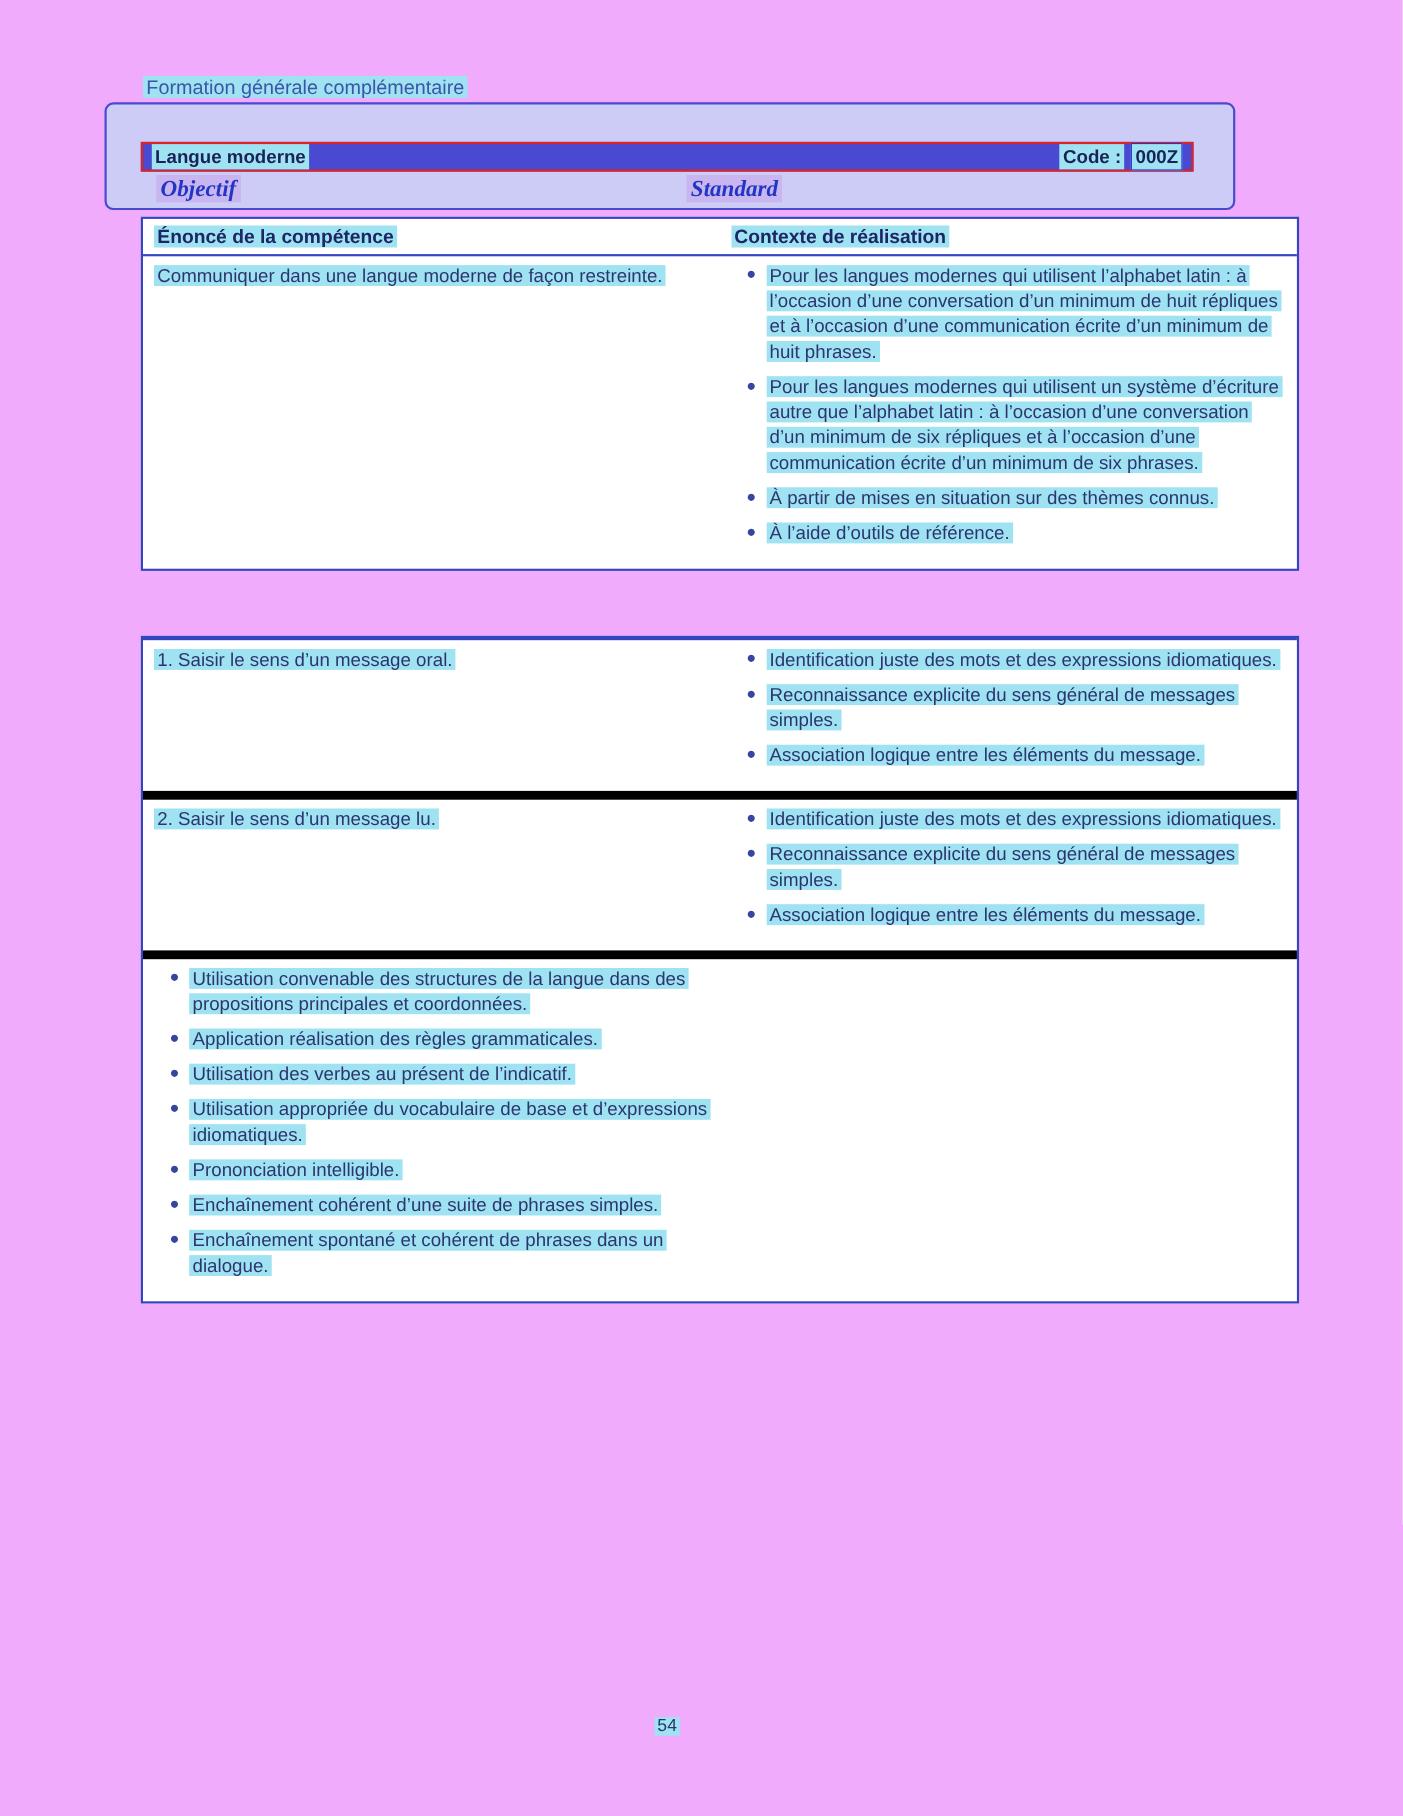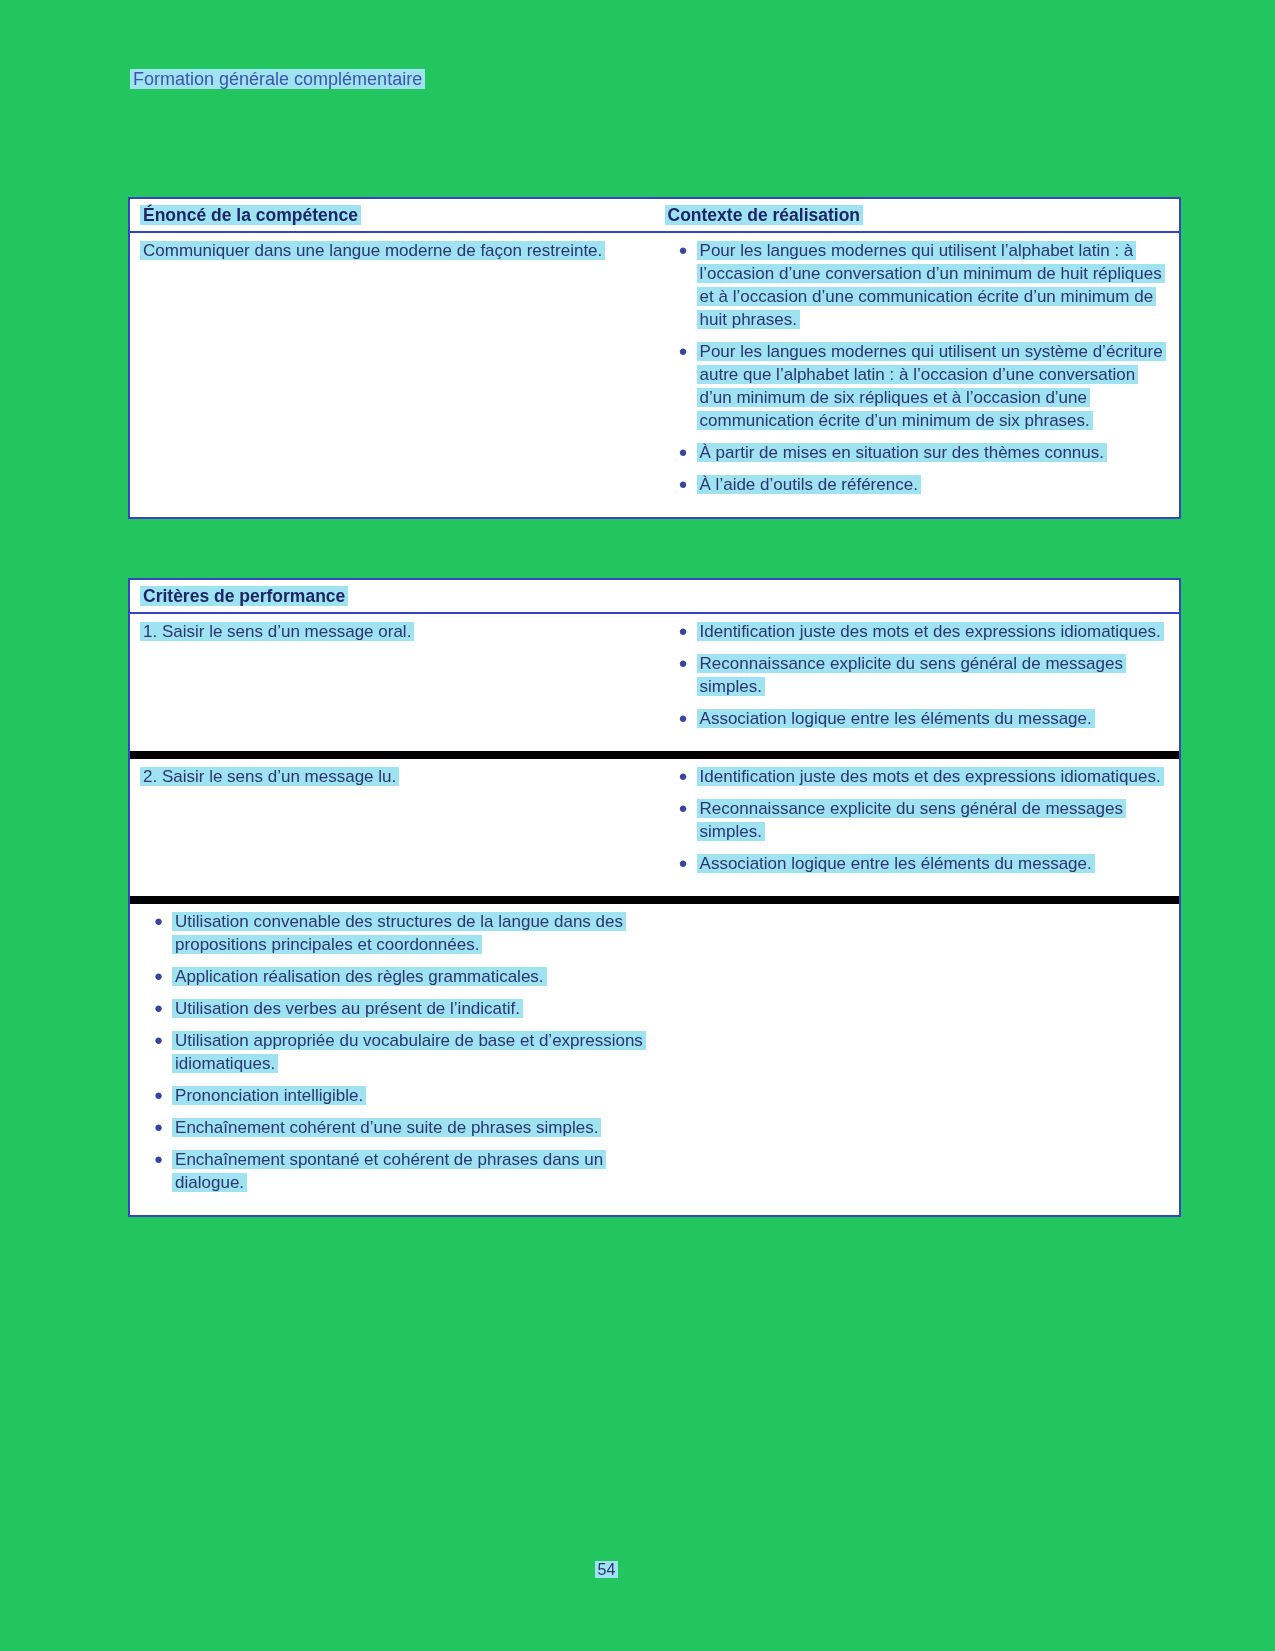"Formation générale complémentaire" .page { background: #22c55e -> #f0abfc }
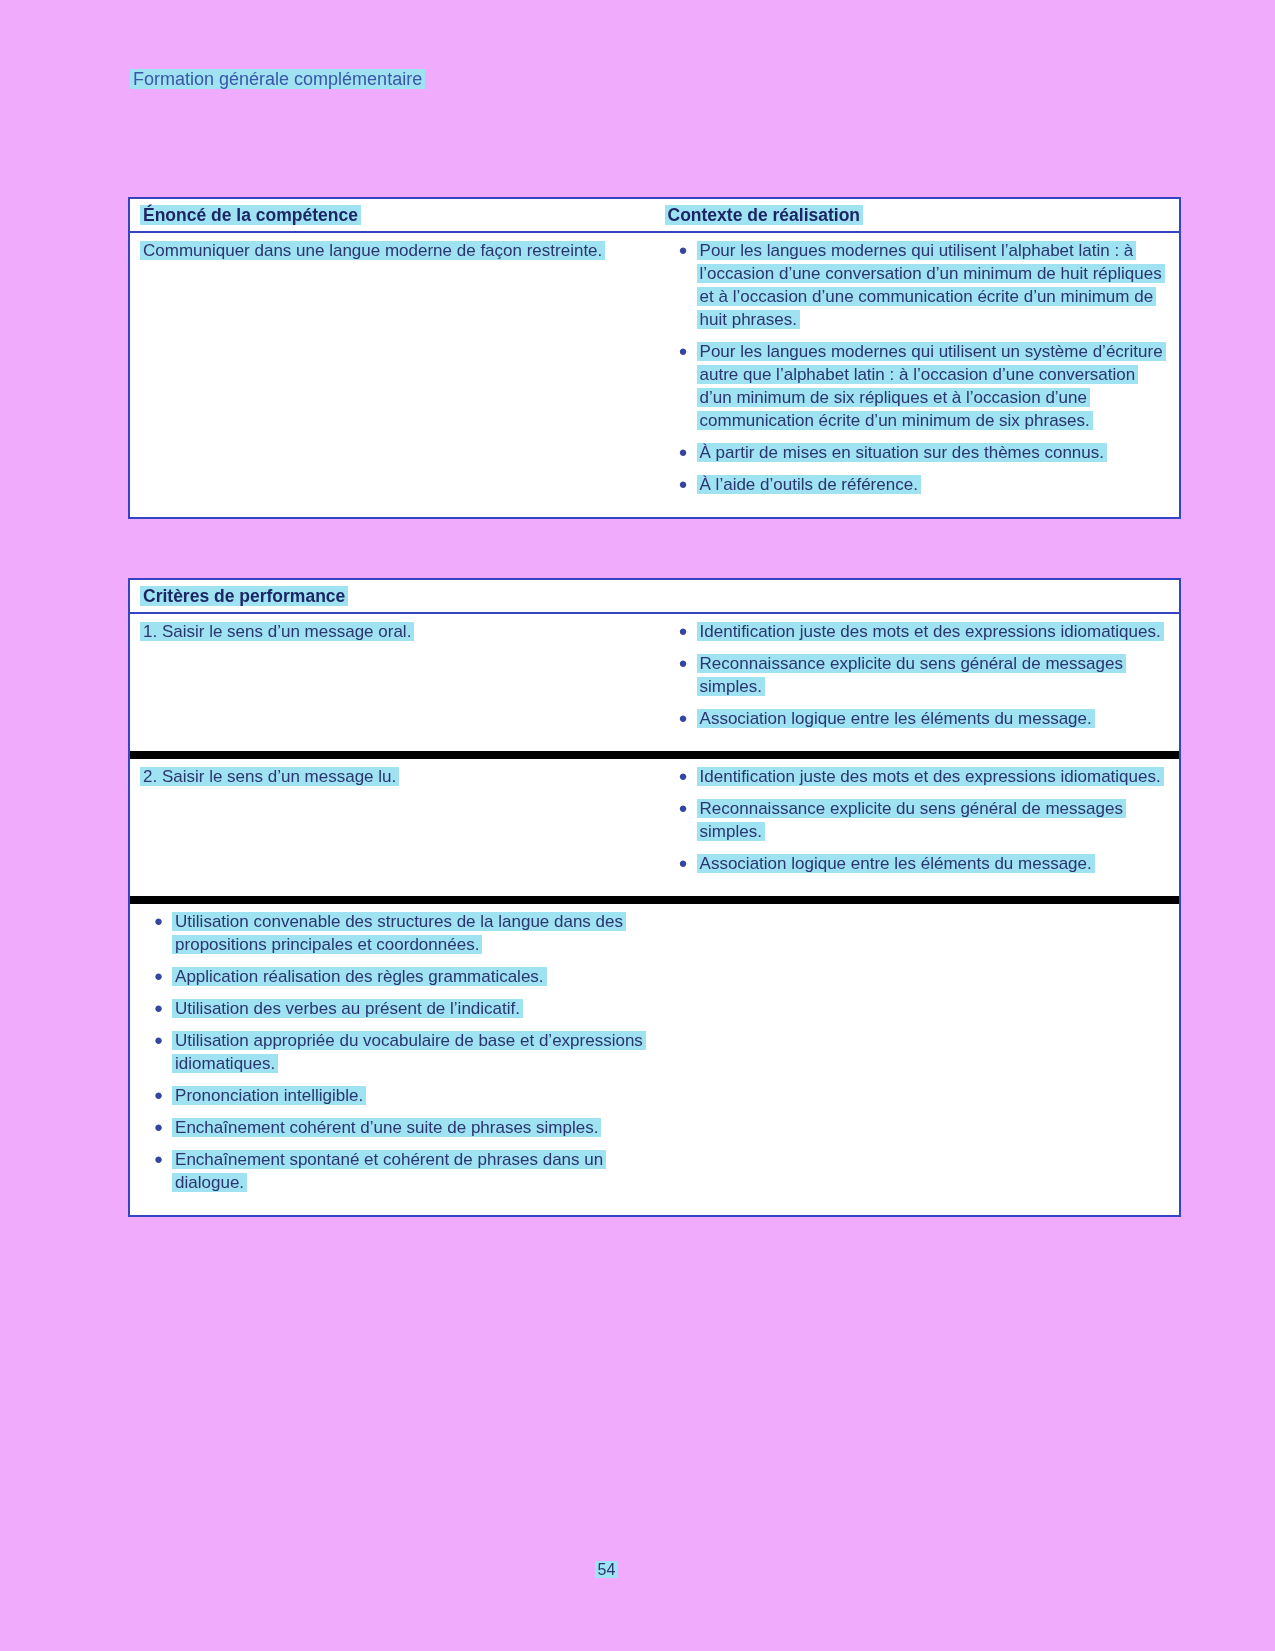"Langue moderne" div.title-box { html: none -> <div> <div> <span>Langue moderne</span> <span> <span>Code :</span> <span>000Z</span> </span> </div> <div> <span>Objectif</span> <span>Standard</span> </div> </div> }
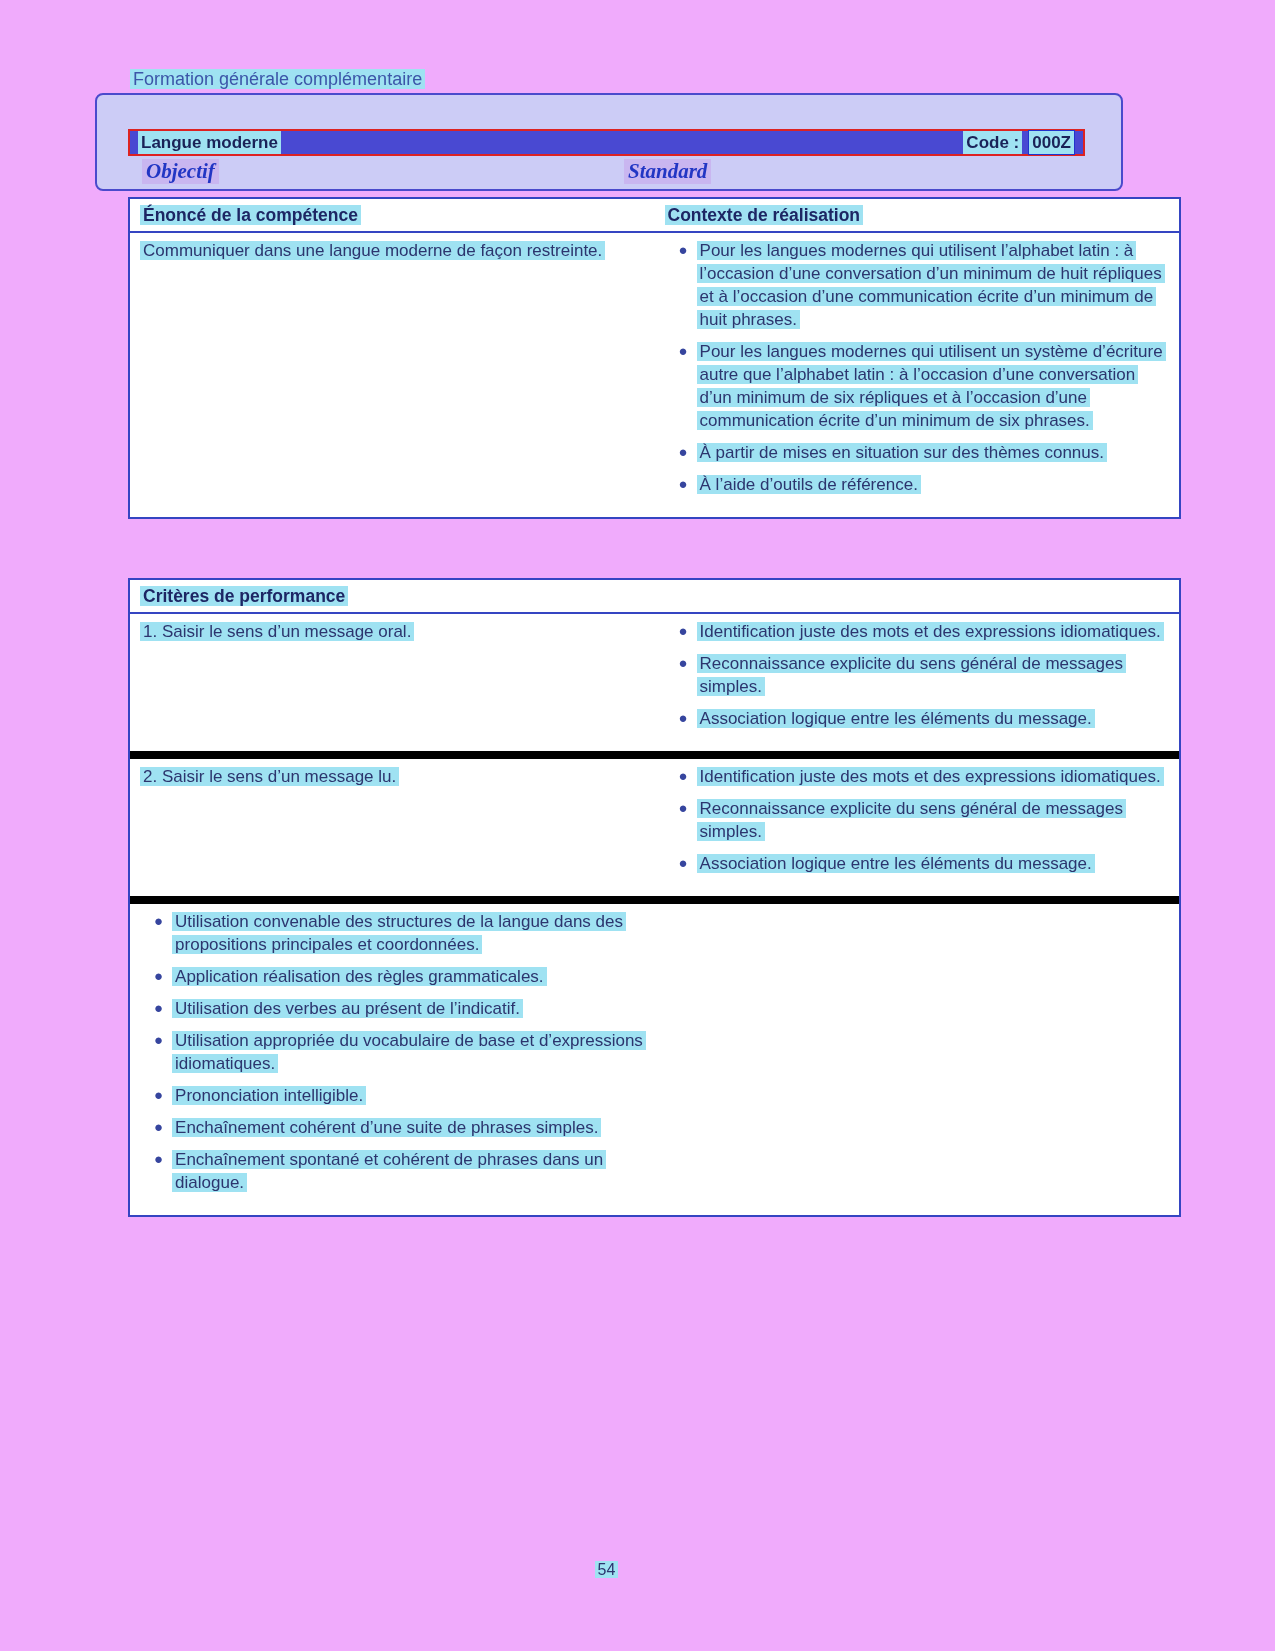"Critères de performance" div.cell { html: <div> <span>Critères de performance</span> </div> -> none }
